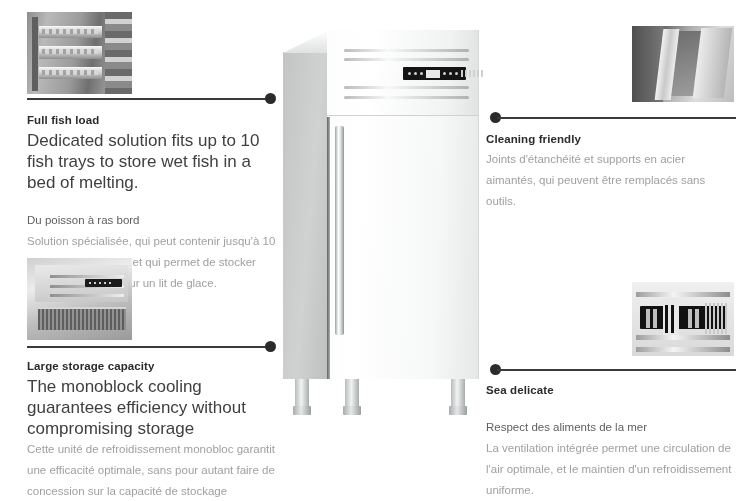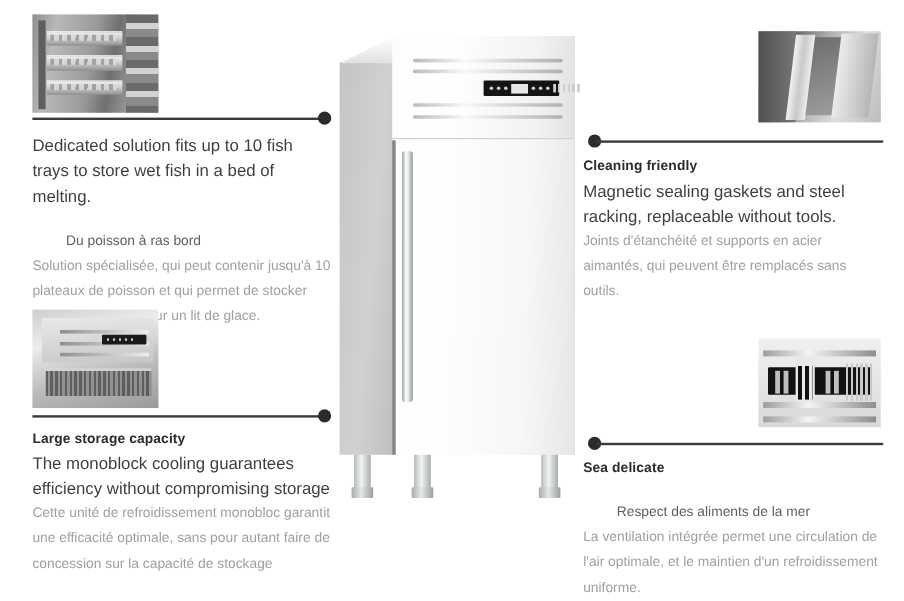"Full fish load" div.b-title { html: none -> <div>Full fish load</div> }
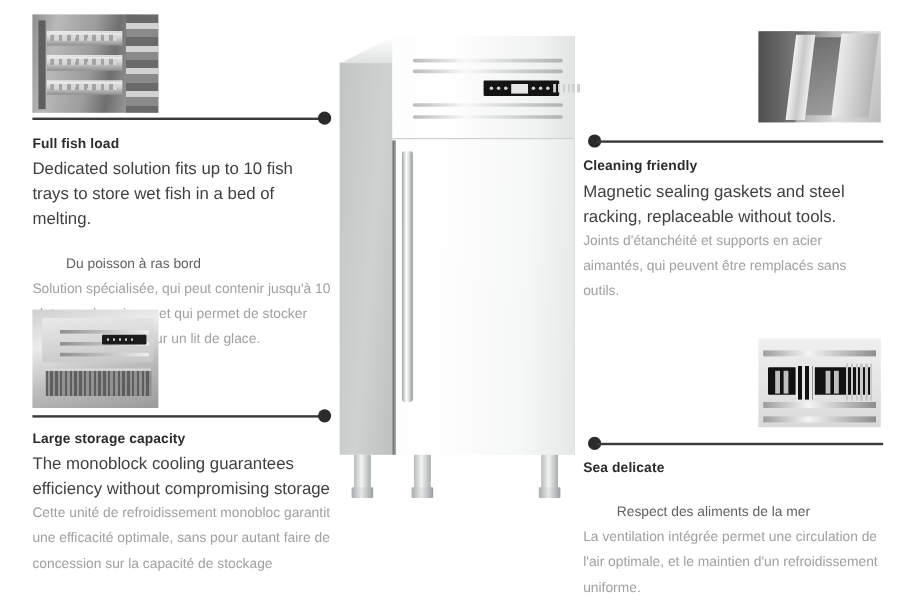"Dedicated solution fits up to" .b-body { font-size: 14px -> 17px }
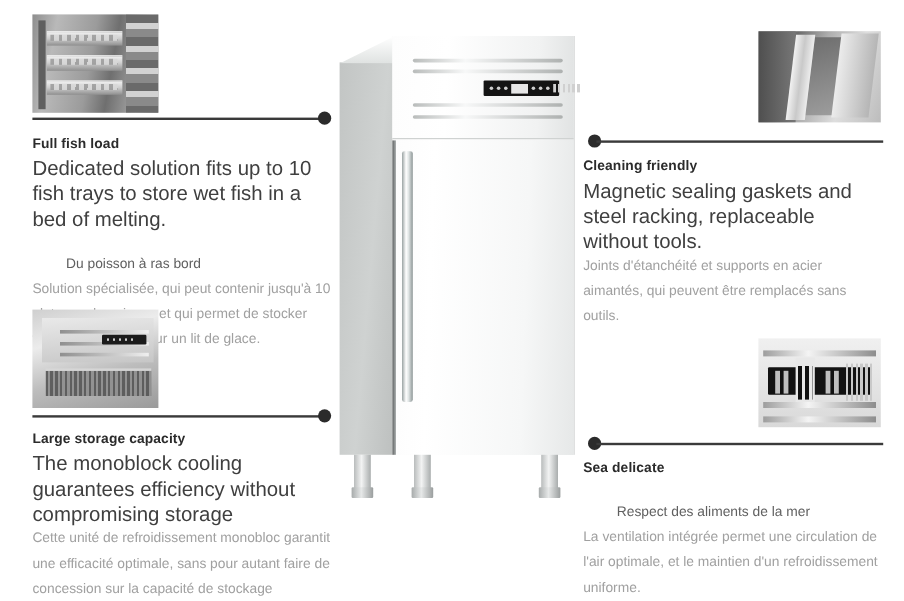"Magnetic sealing gaskets and steel" div.b-body { html: <div>Magnetic sealing gaskets and steel racking, replaceable without tools.</div> -> none }
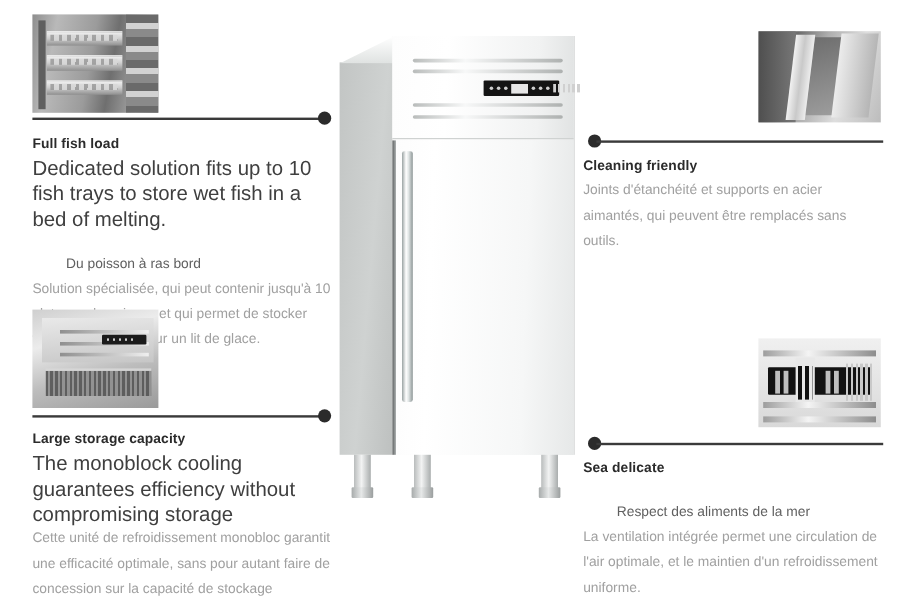"Du poisson à ras bord" .b-subtitle { margin-left: 28px -> none }
